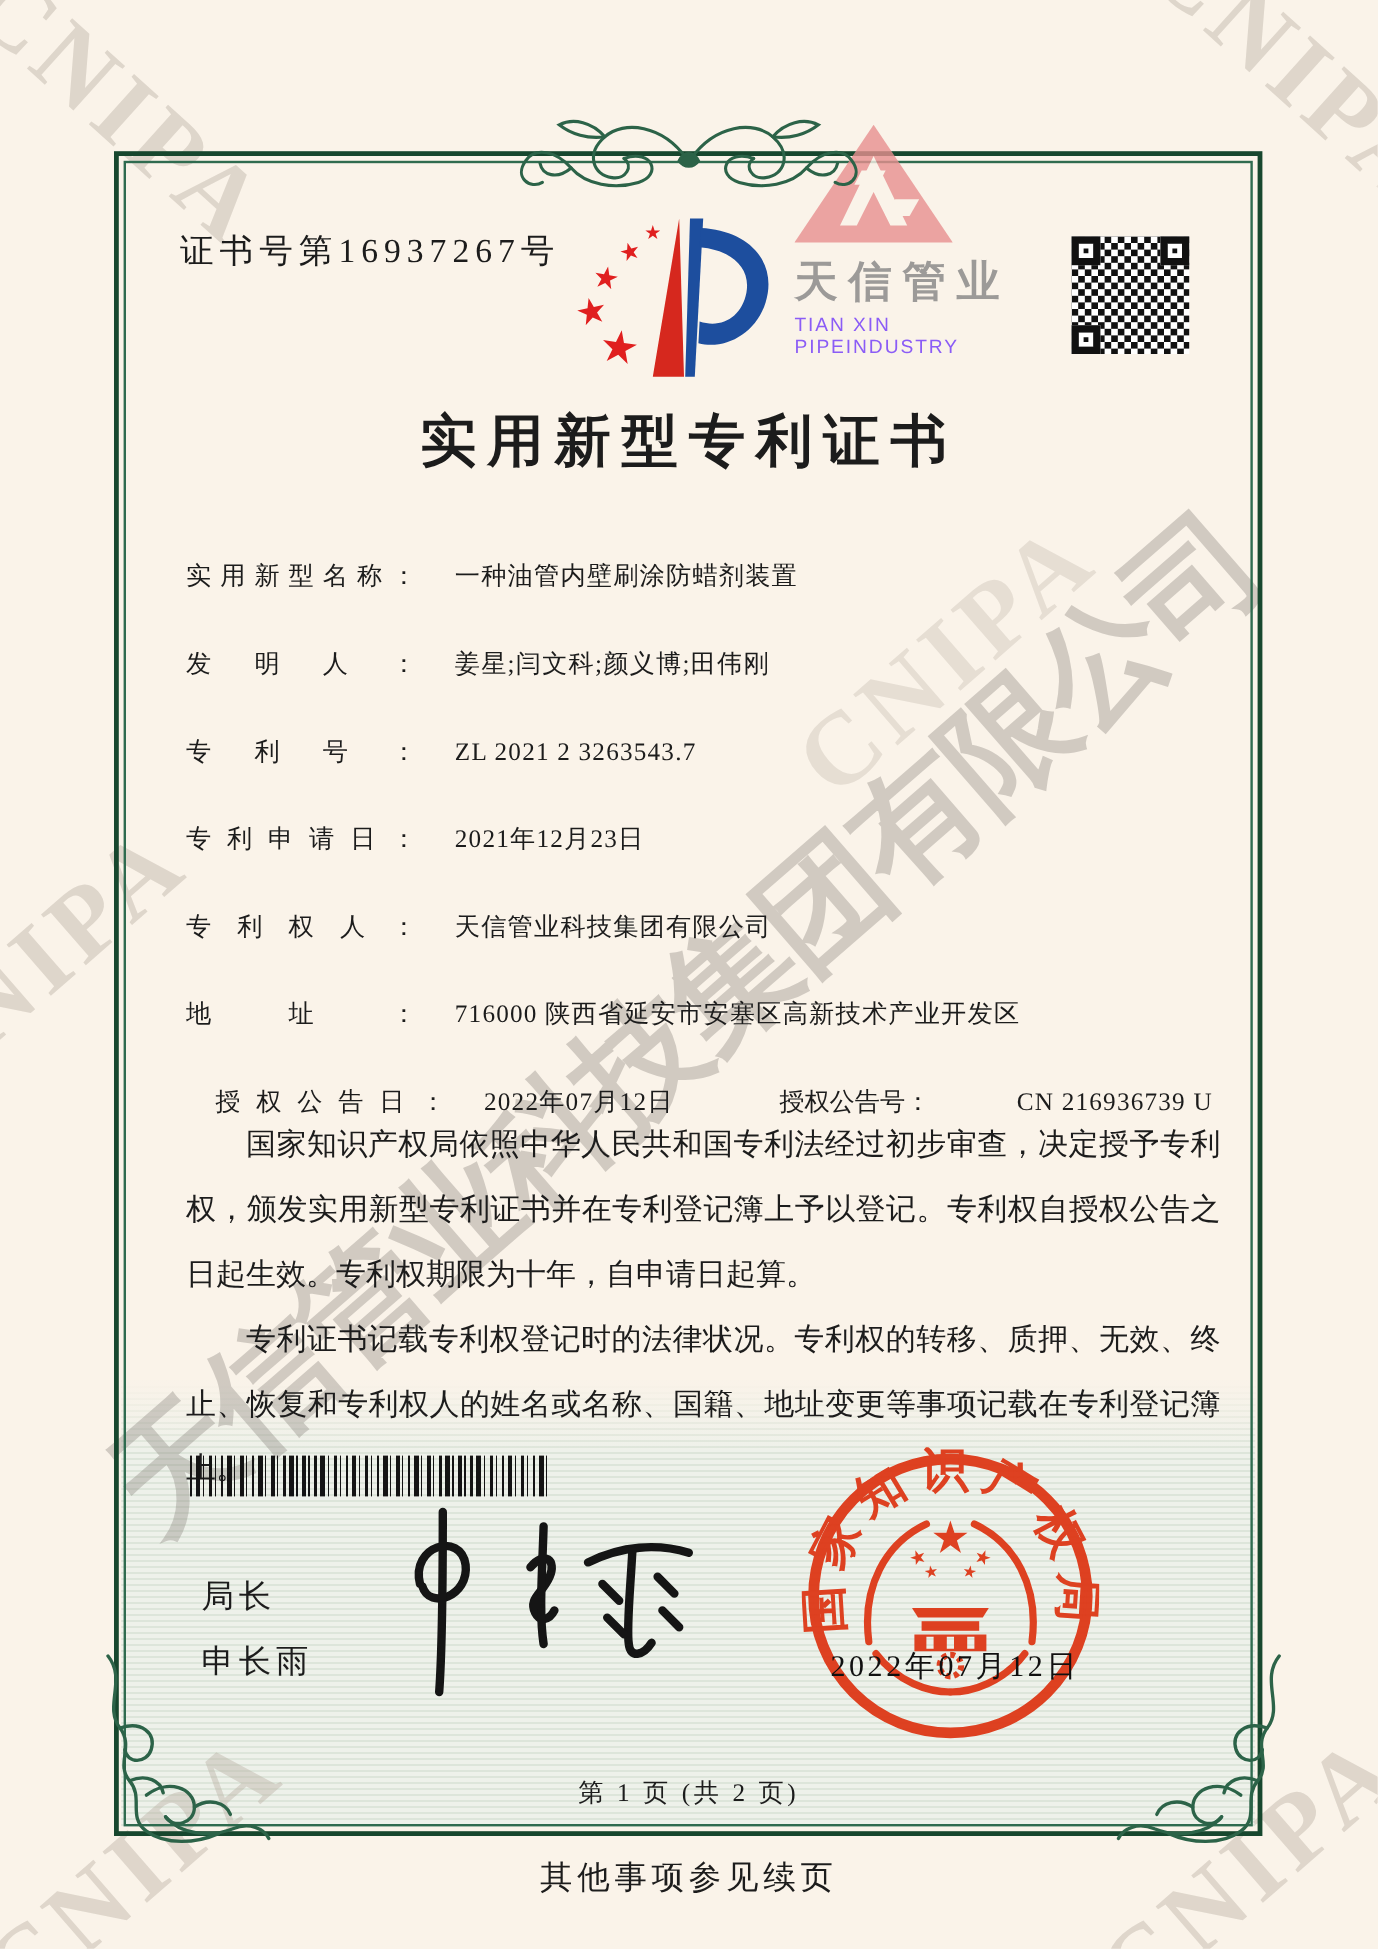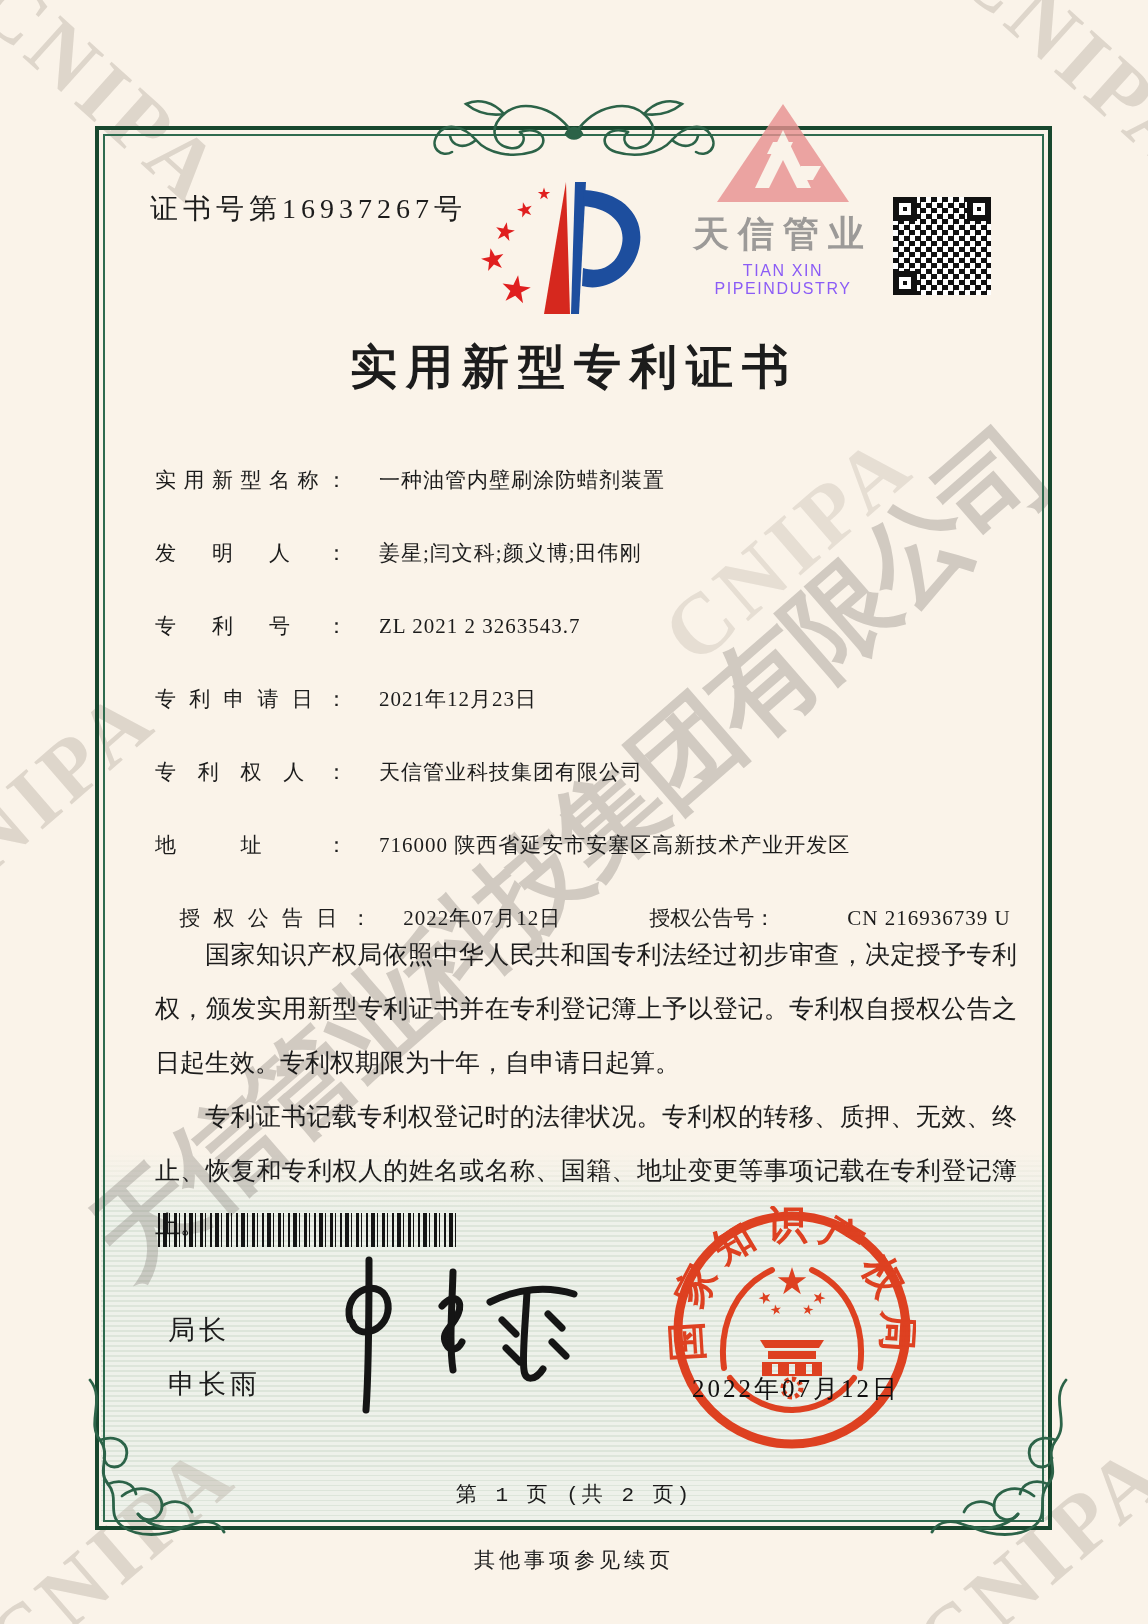"天信管业" .company-logo { left: 688px -> 662px; text-align: center -> none }
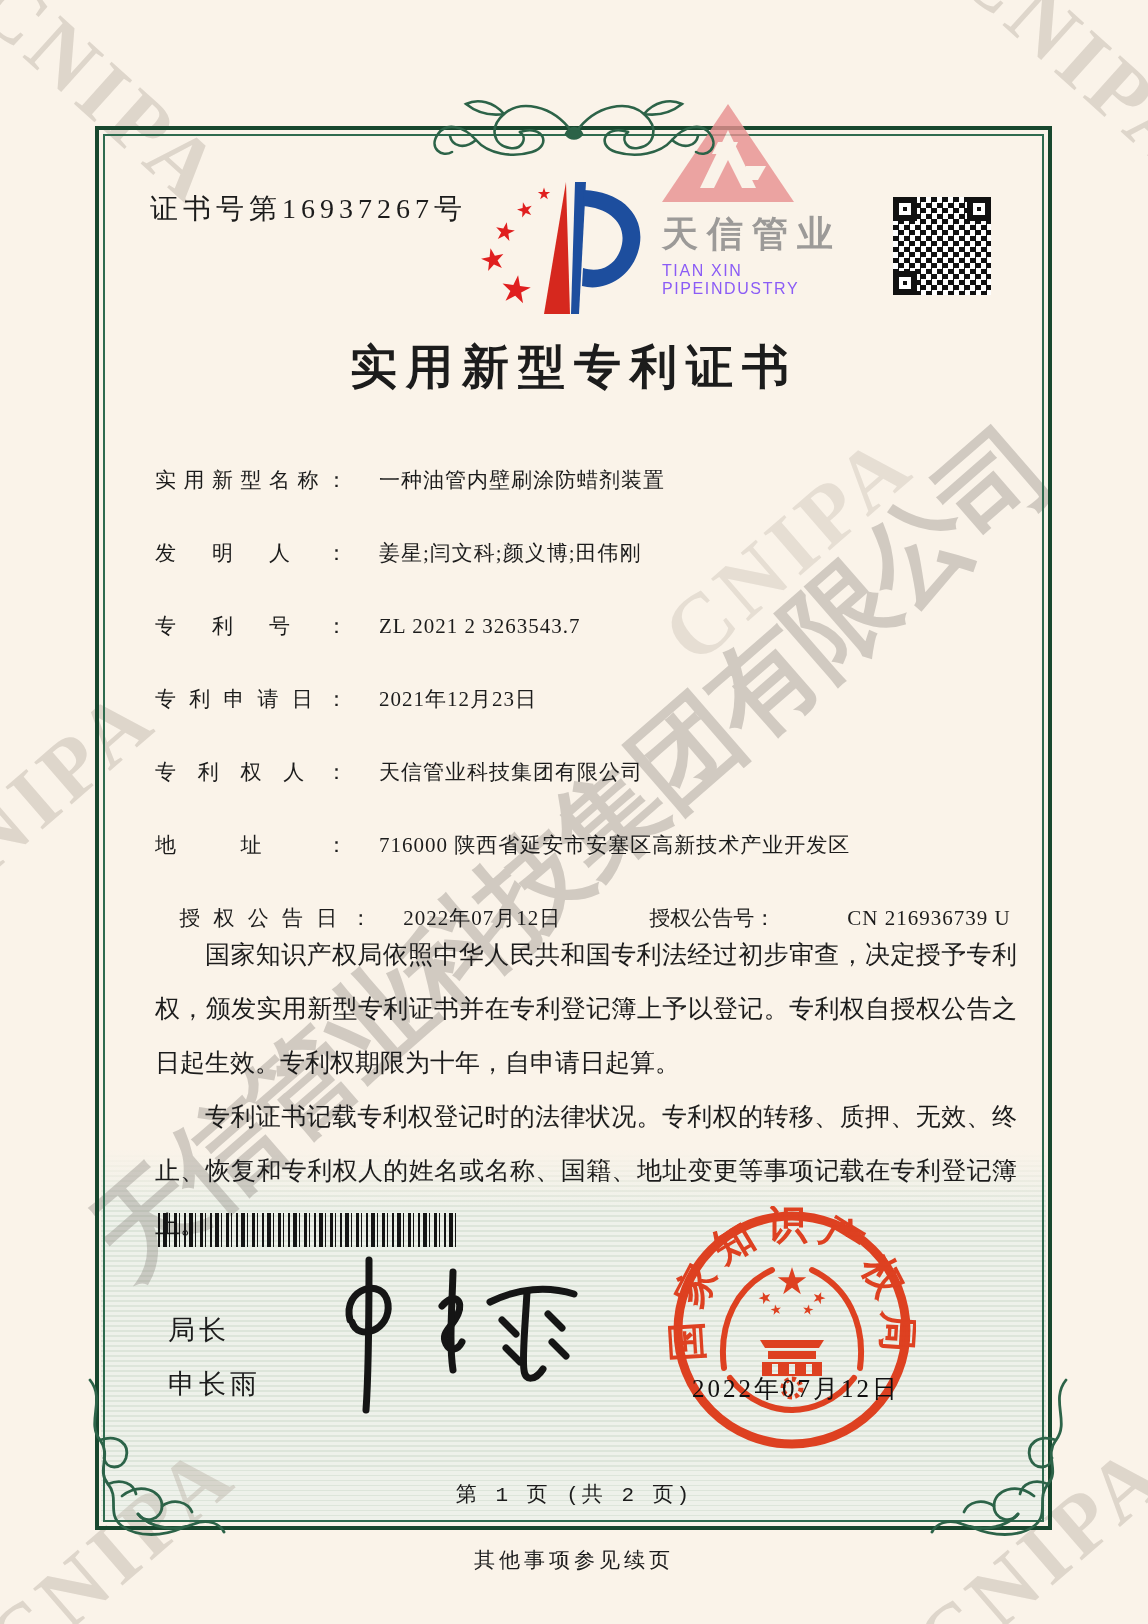"第 1 页 (共 2" .page-foot { font-family: Liberation Mono, monospace -> none }
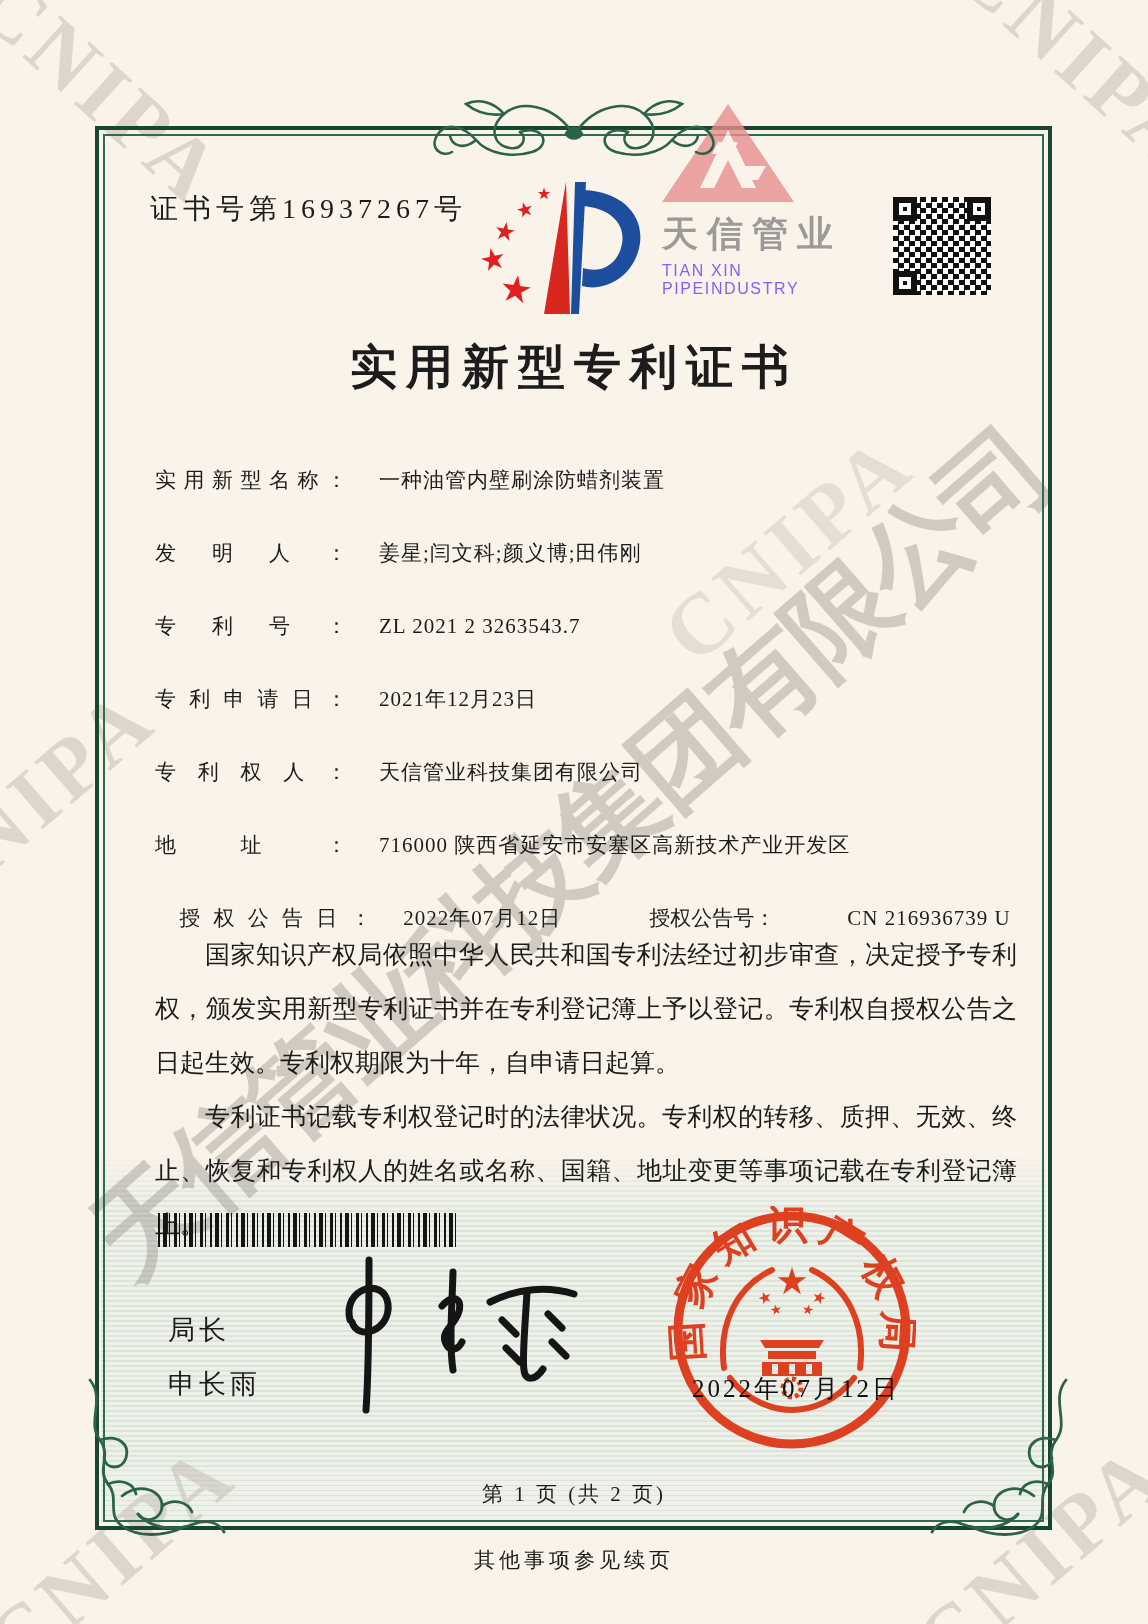"其他事项参见续页" .cont-note { font-size: 21px -> 27px }
